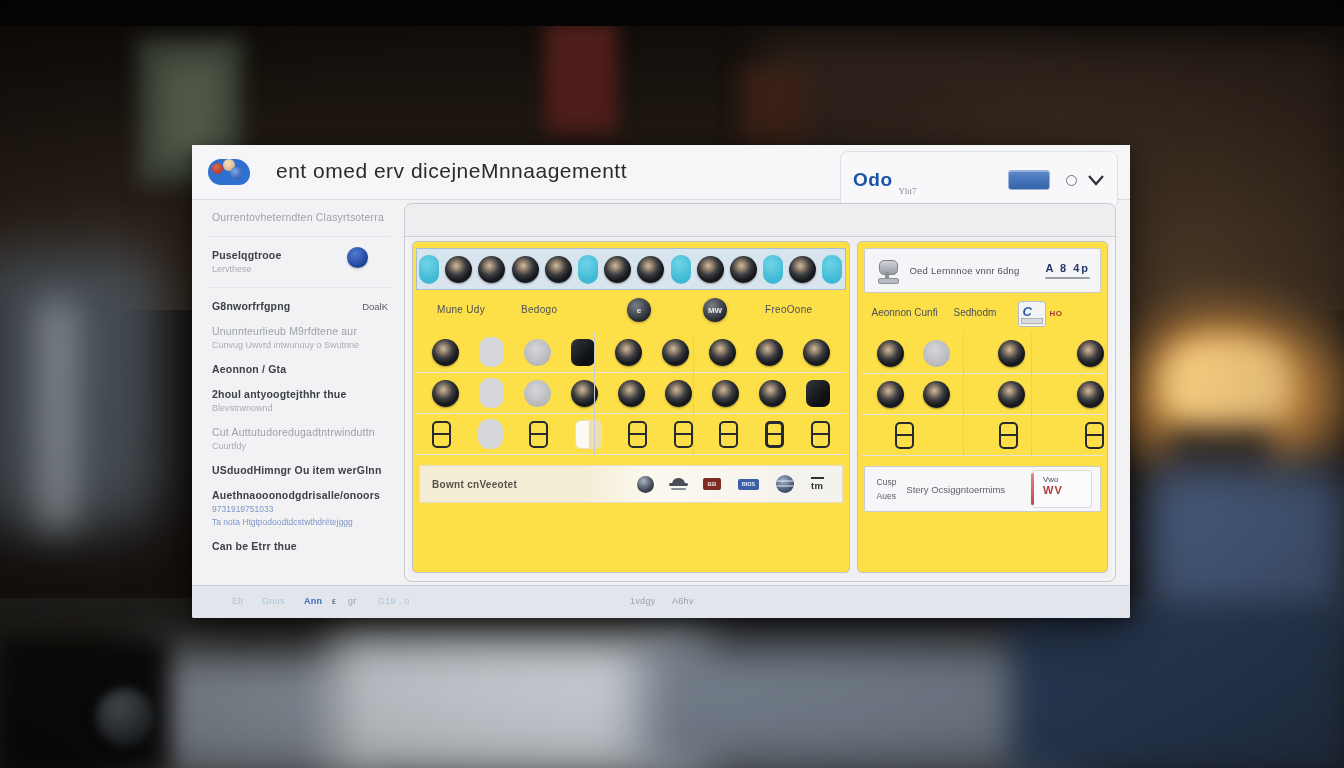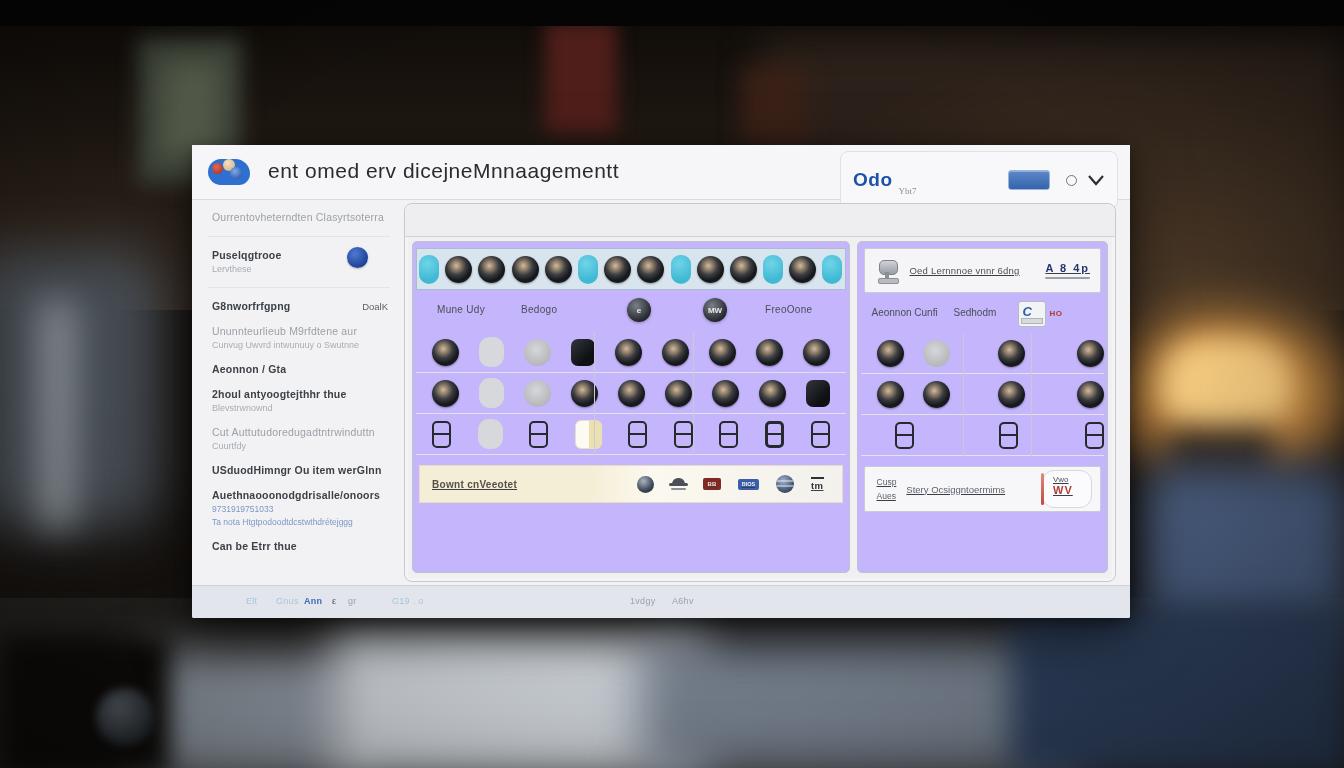"ent omed erv dicejneMnnaagementt" .title { left: 76px -> 84px }
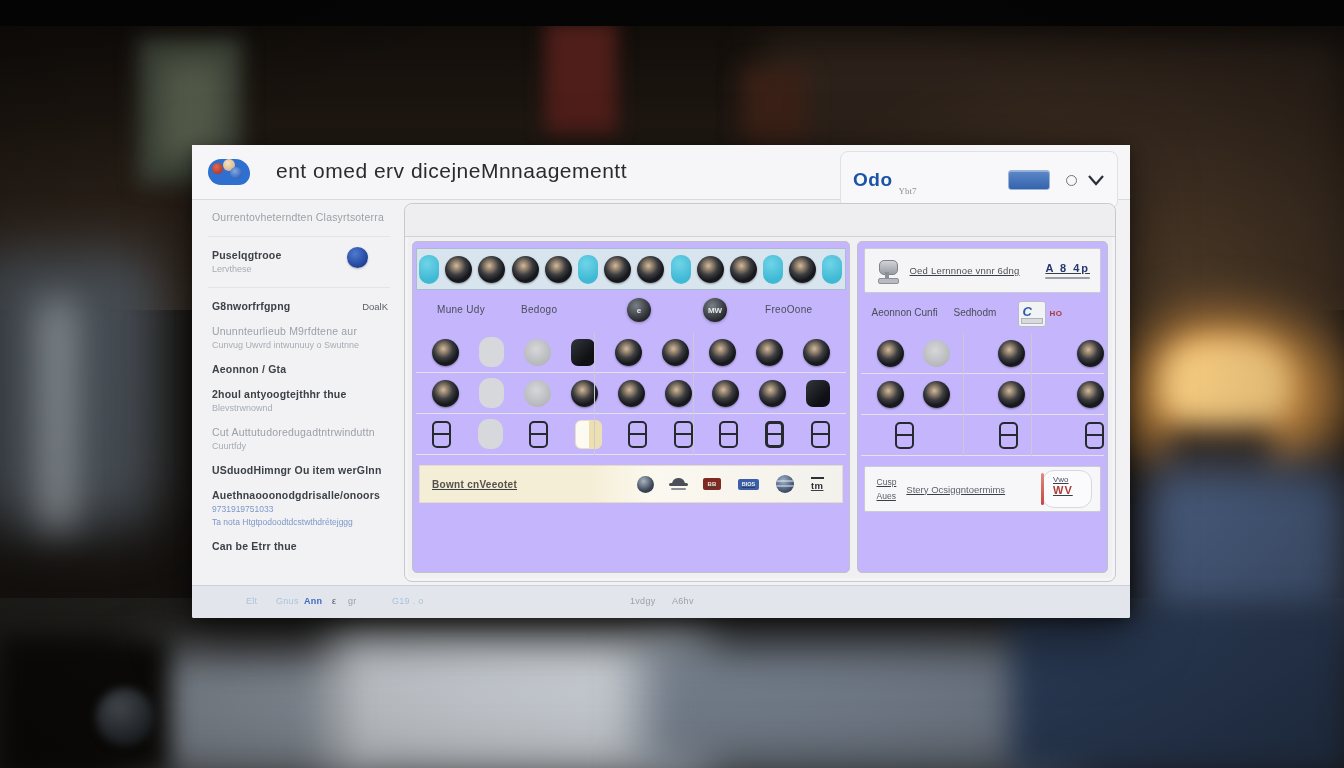"Oed Lernnnoe vnnr 6dng" .panel { background: #c4b5fd -> #fde047; text-decoration: underline -> none }
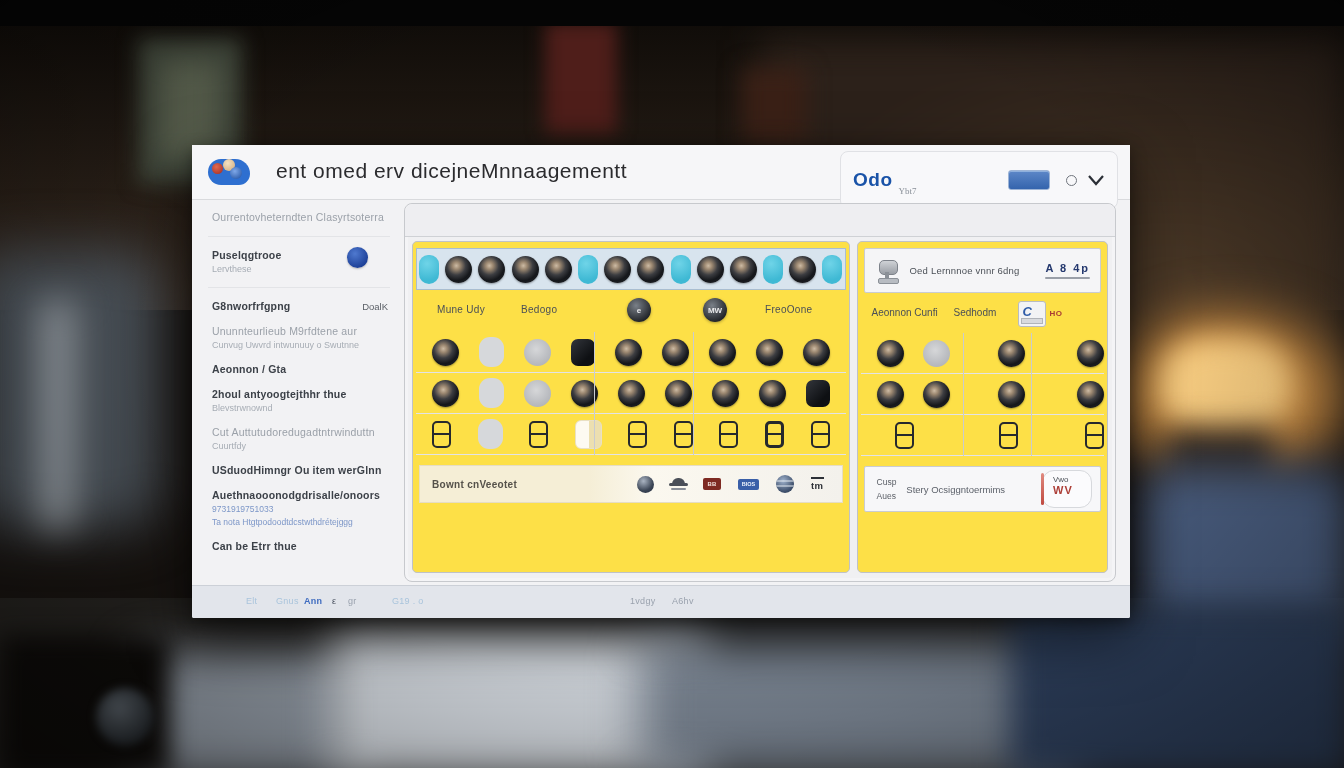"Vwo" .mini { border-radius: 12px -> 3px; width: 50px -> 60px }
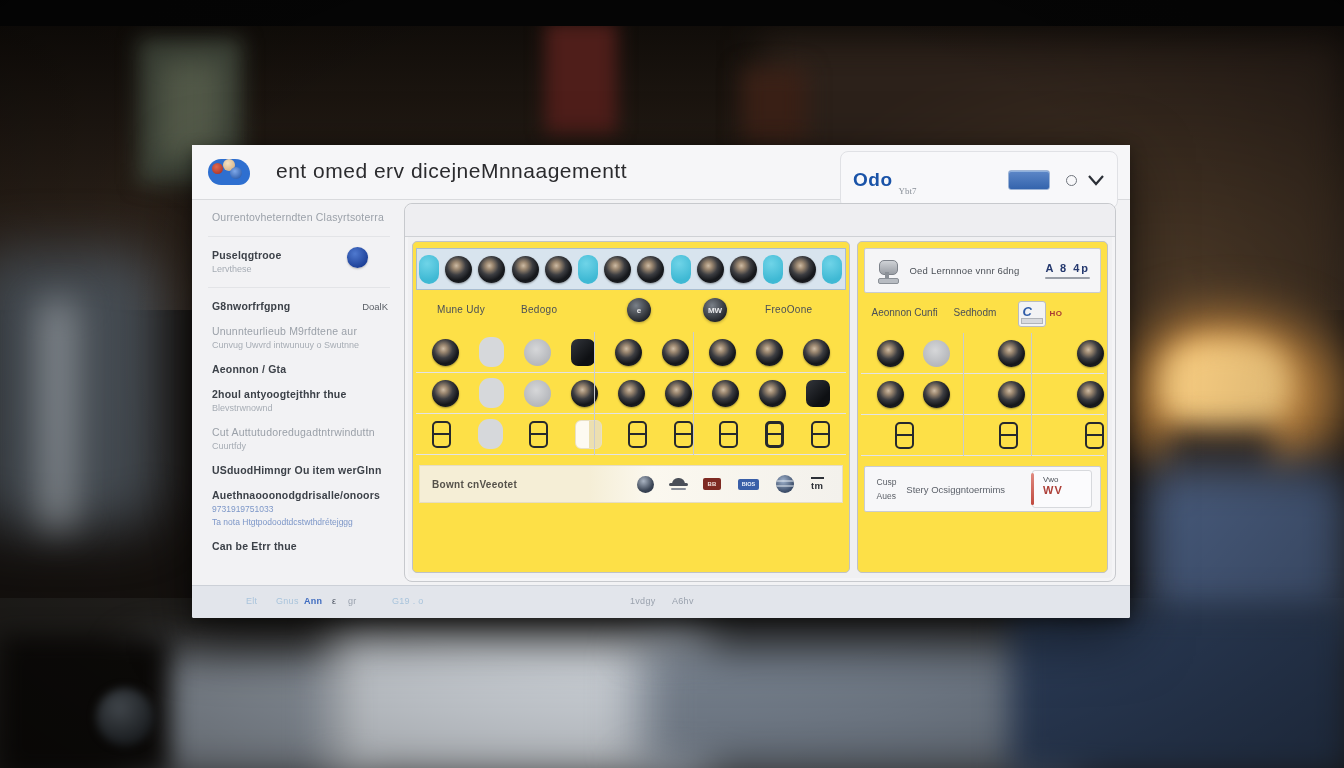"Elt" .ft .lt1 { margin-left: 14px -> none }
